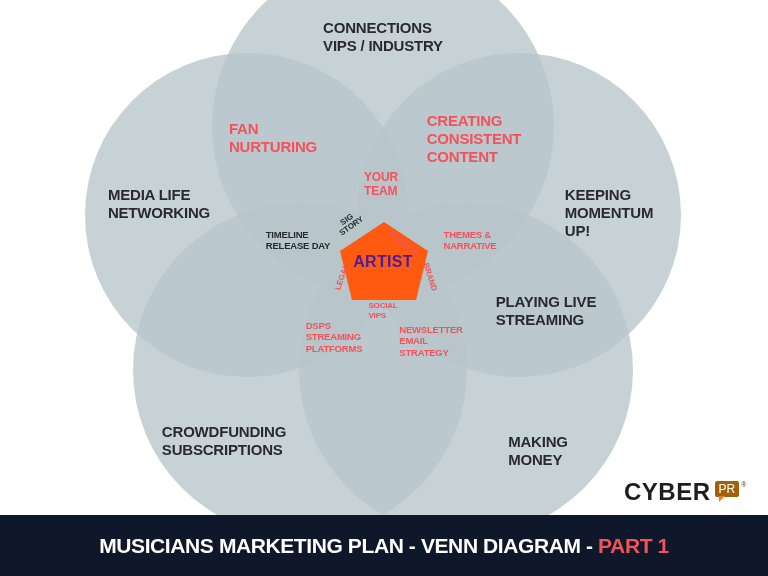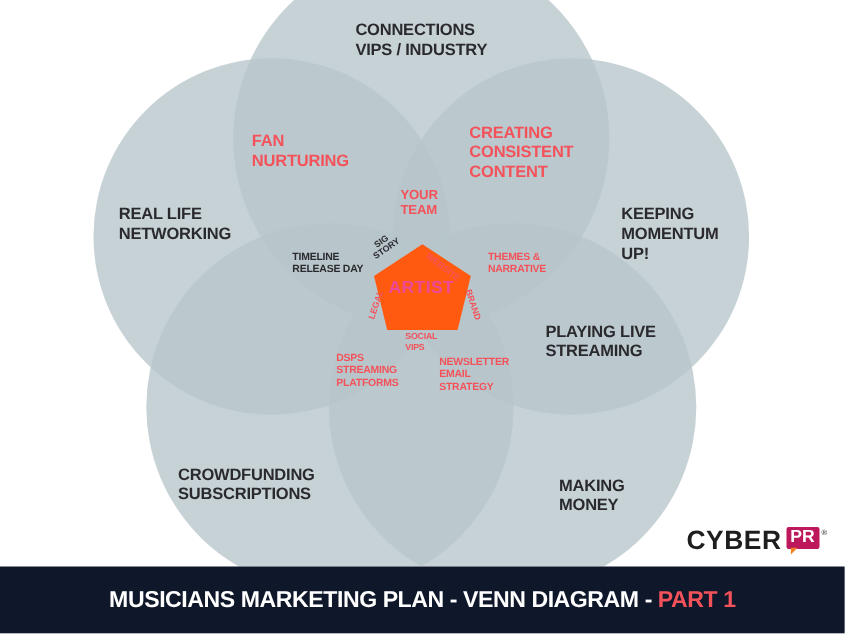"REAL LIFE" div { text: REAL -> MEDIA }
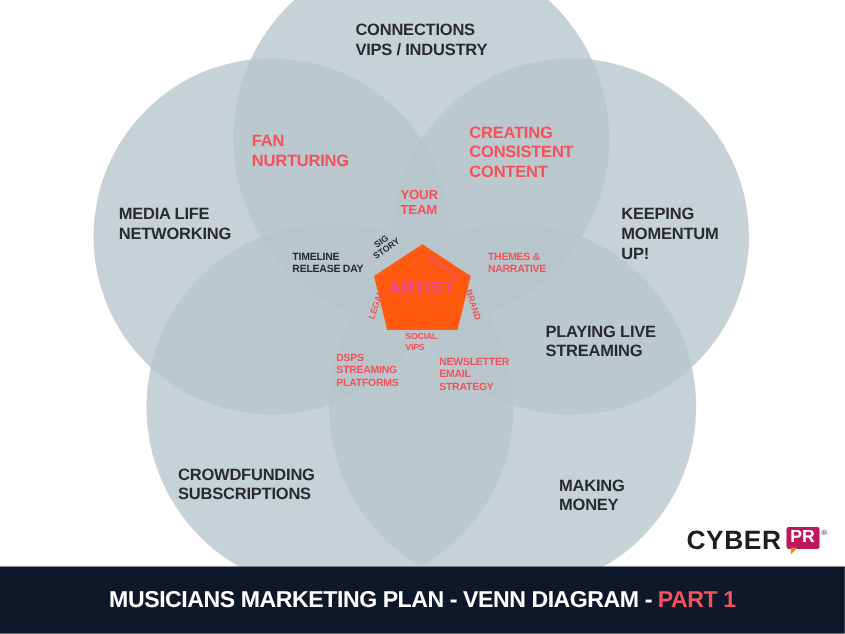"ARTIST" .artist { color: #ec4899 -> #4c1d95 }
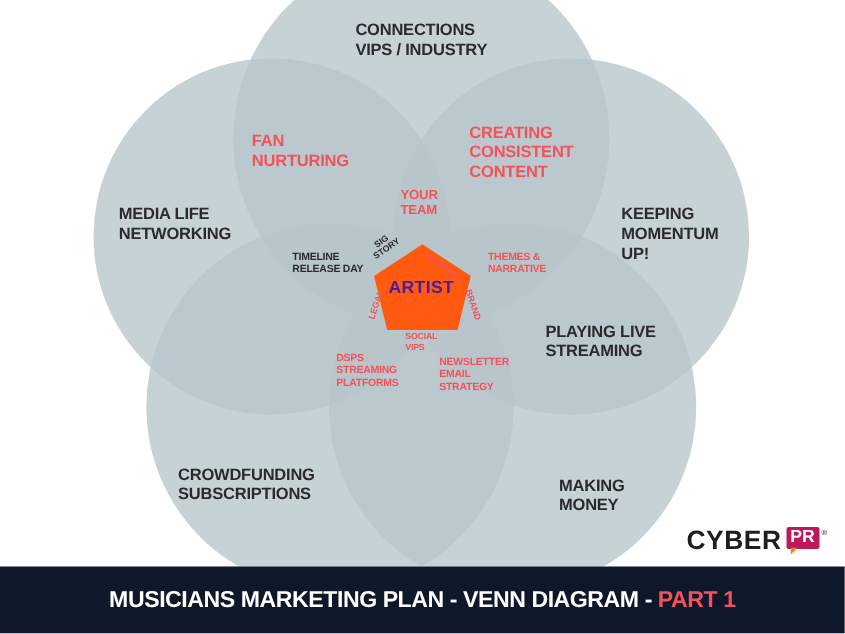"PR" .logo-bubble { background: #be185d -> #a16207; font-size: 16px -> 12px; font-weight: bold -> normal }
